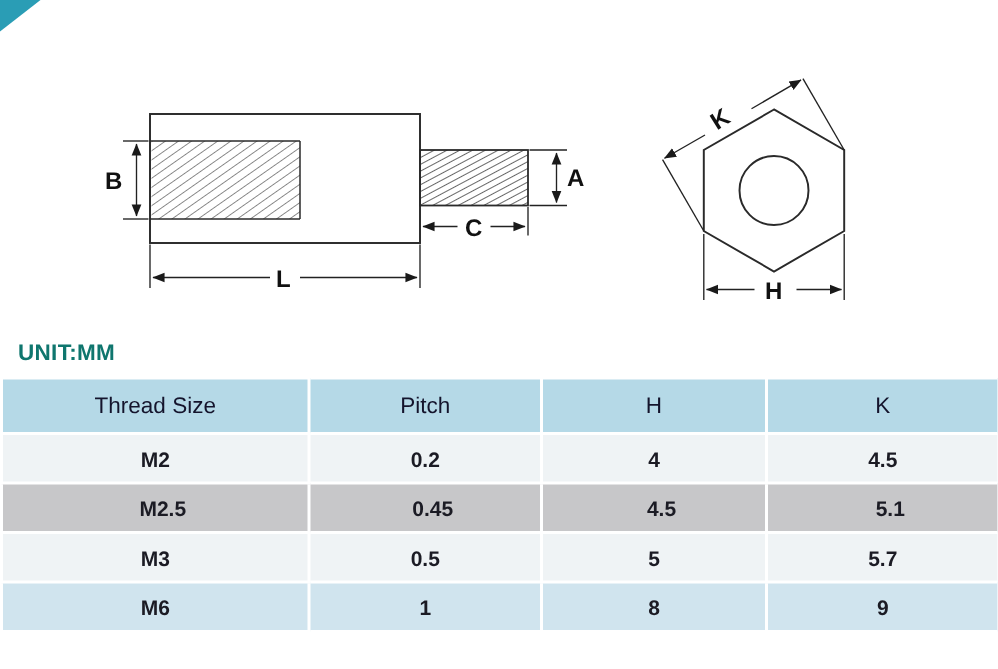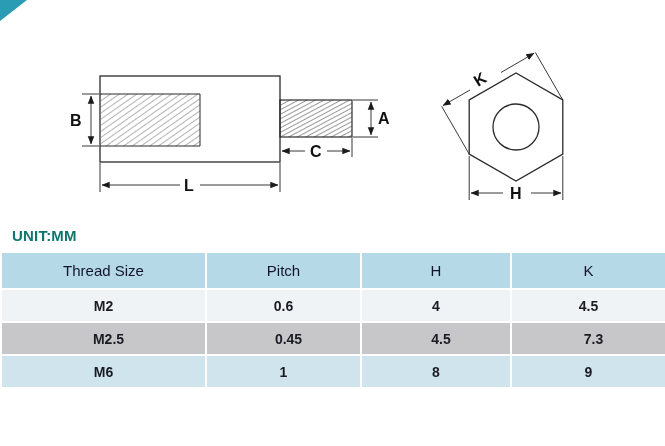"0.6" td { text: 0.6 -> 0.2 }
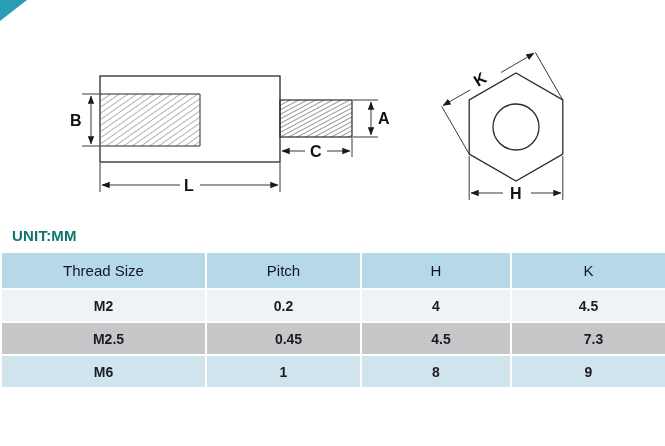"7.3" td { text: 7.3 -> 5.1 }
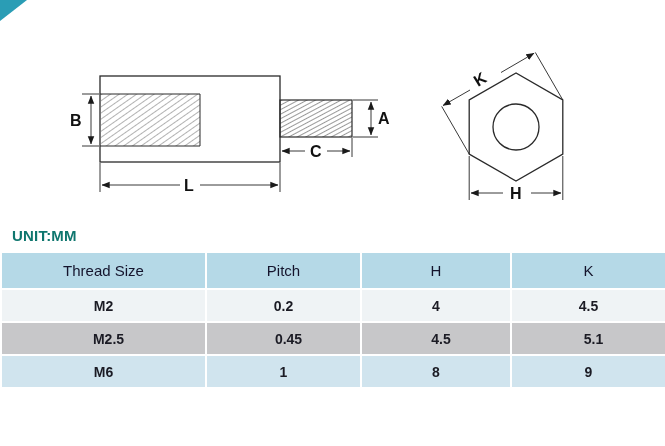"M3" tr.light { html: none -> <tr> <td>M3</td> <td>0.5</td> <td>5</td> <td>5.7</td> </tr> }
